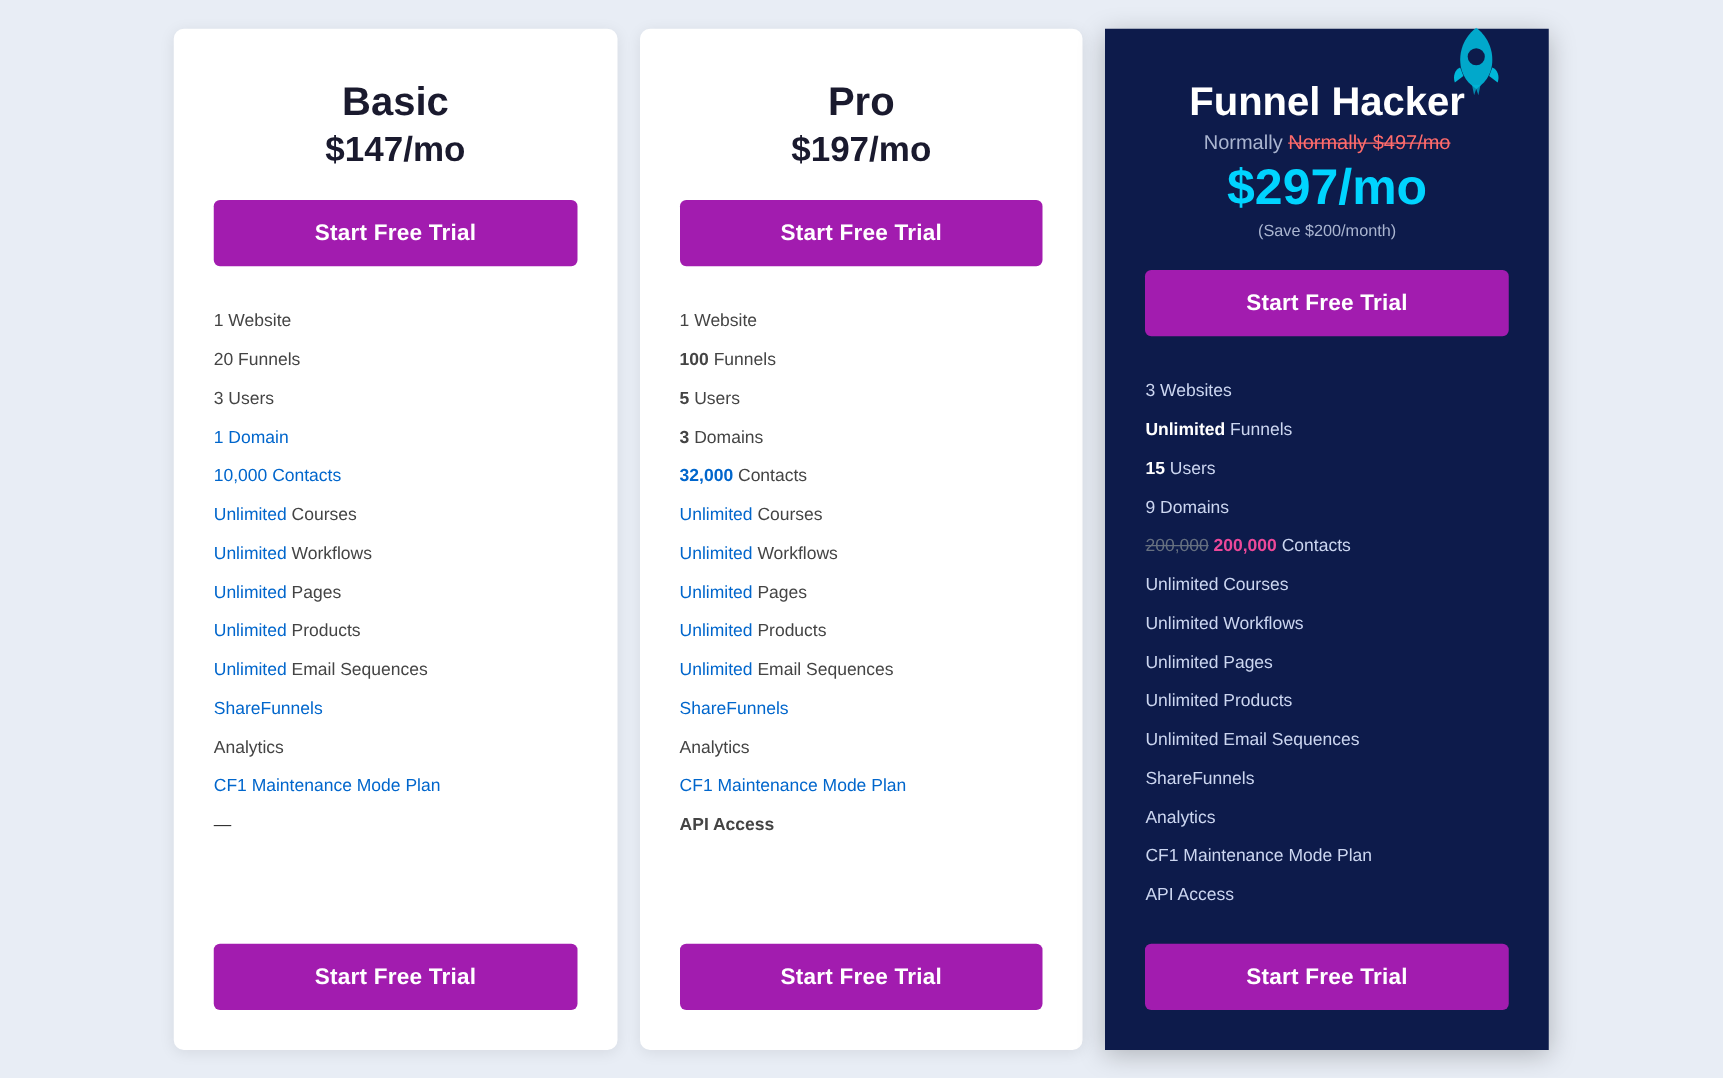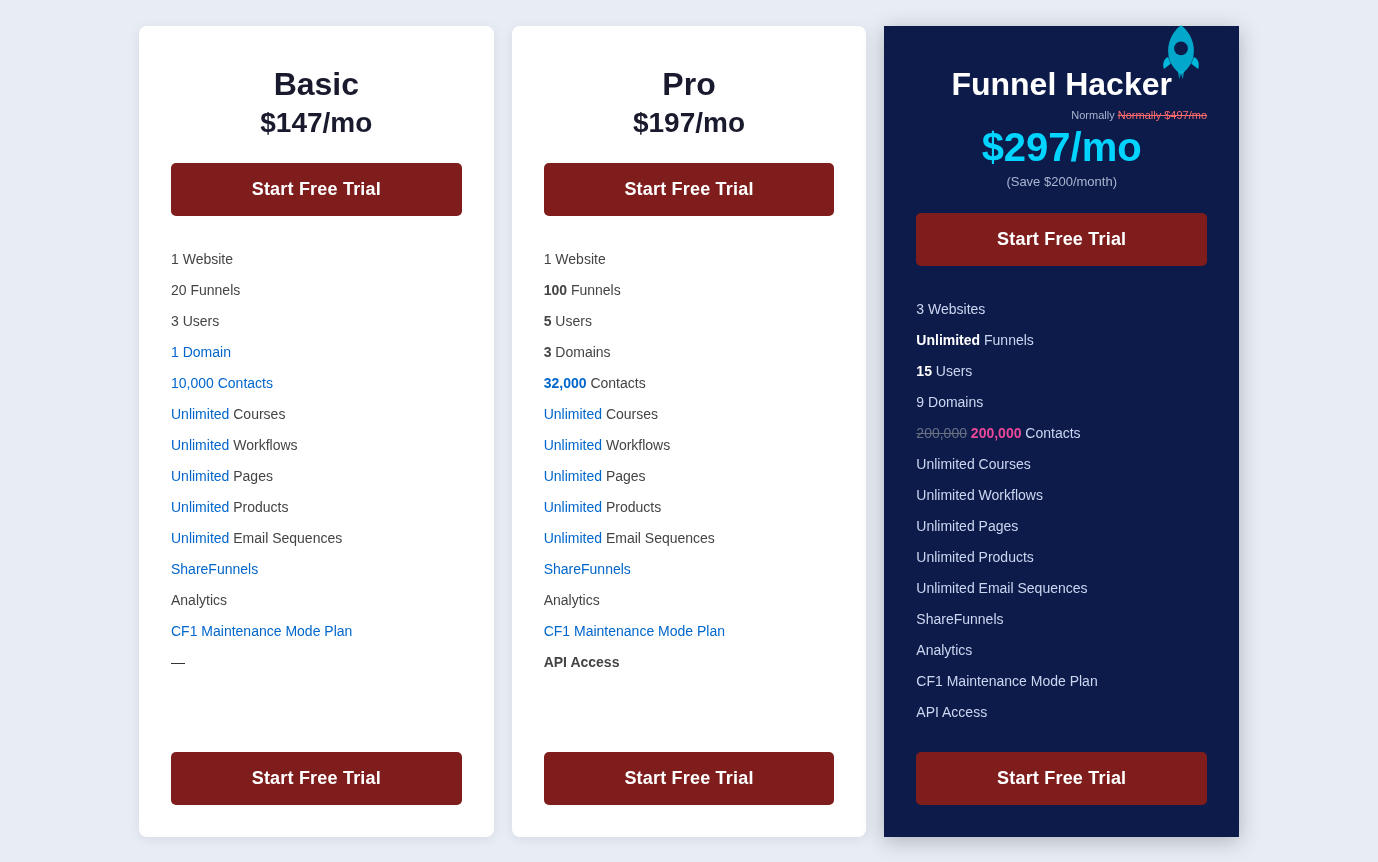"Normally Normally $497/mo" .funnel-hacker-card .normally-price { font-size: 11px -> 16px; text-align: right -> center }
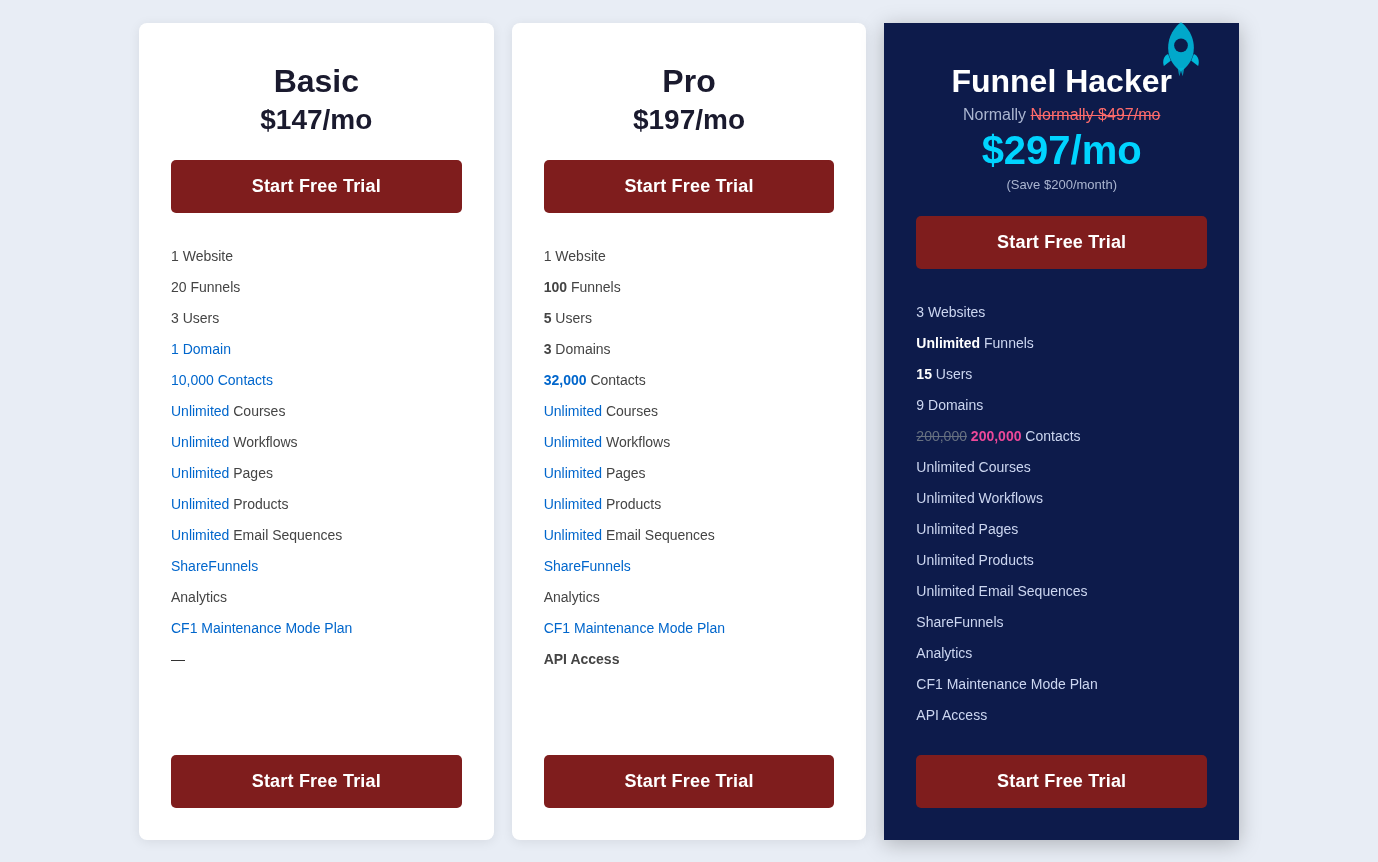"Start Free Trial" .btn-trial { background: #7f1d1d -> #a21caf }
